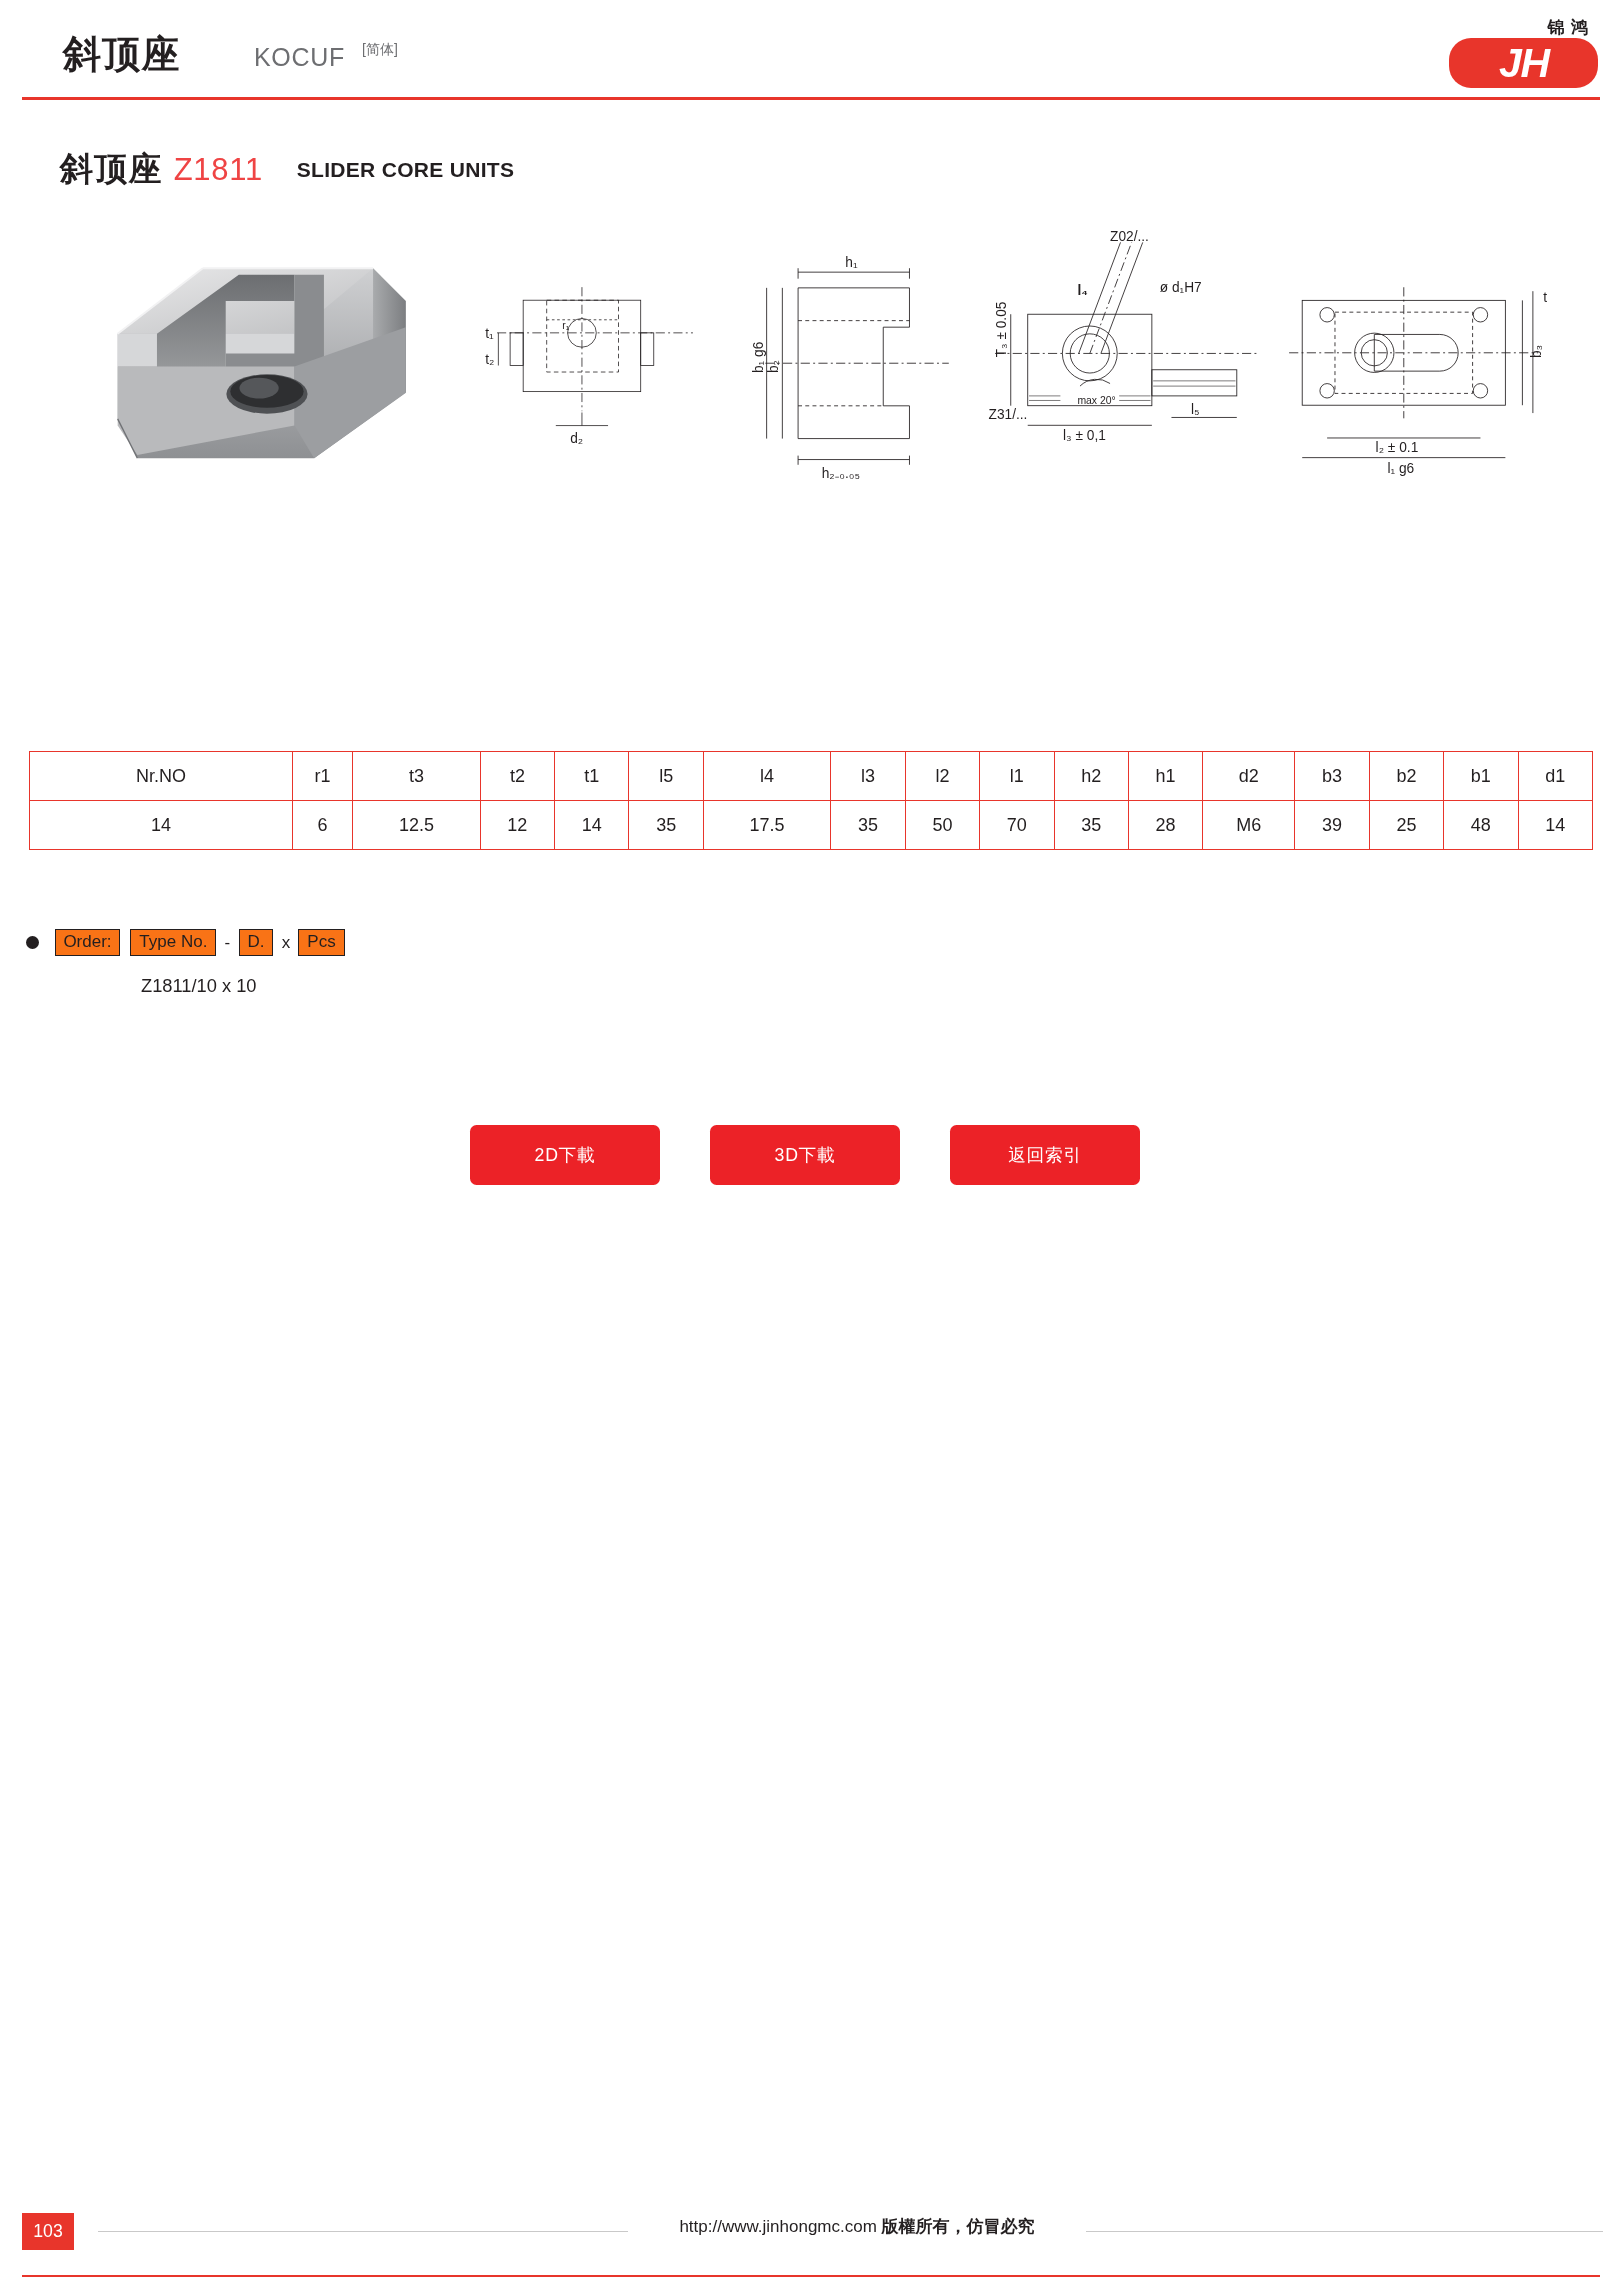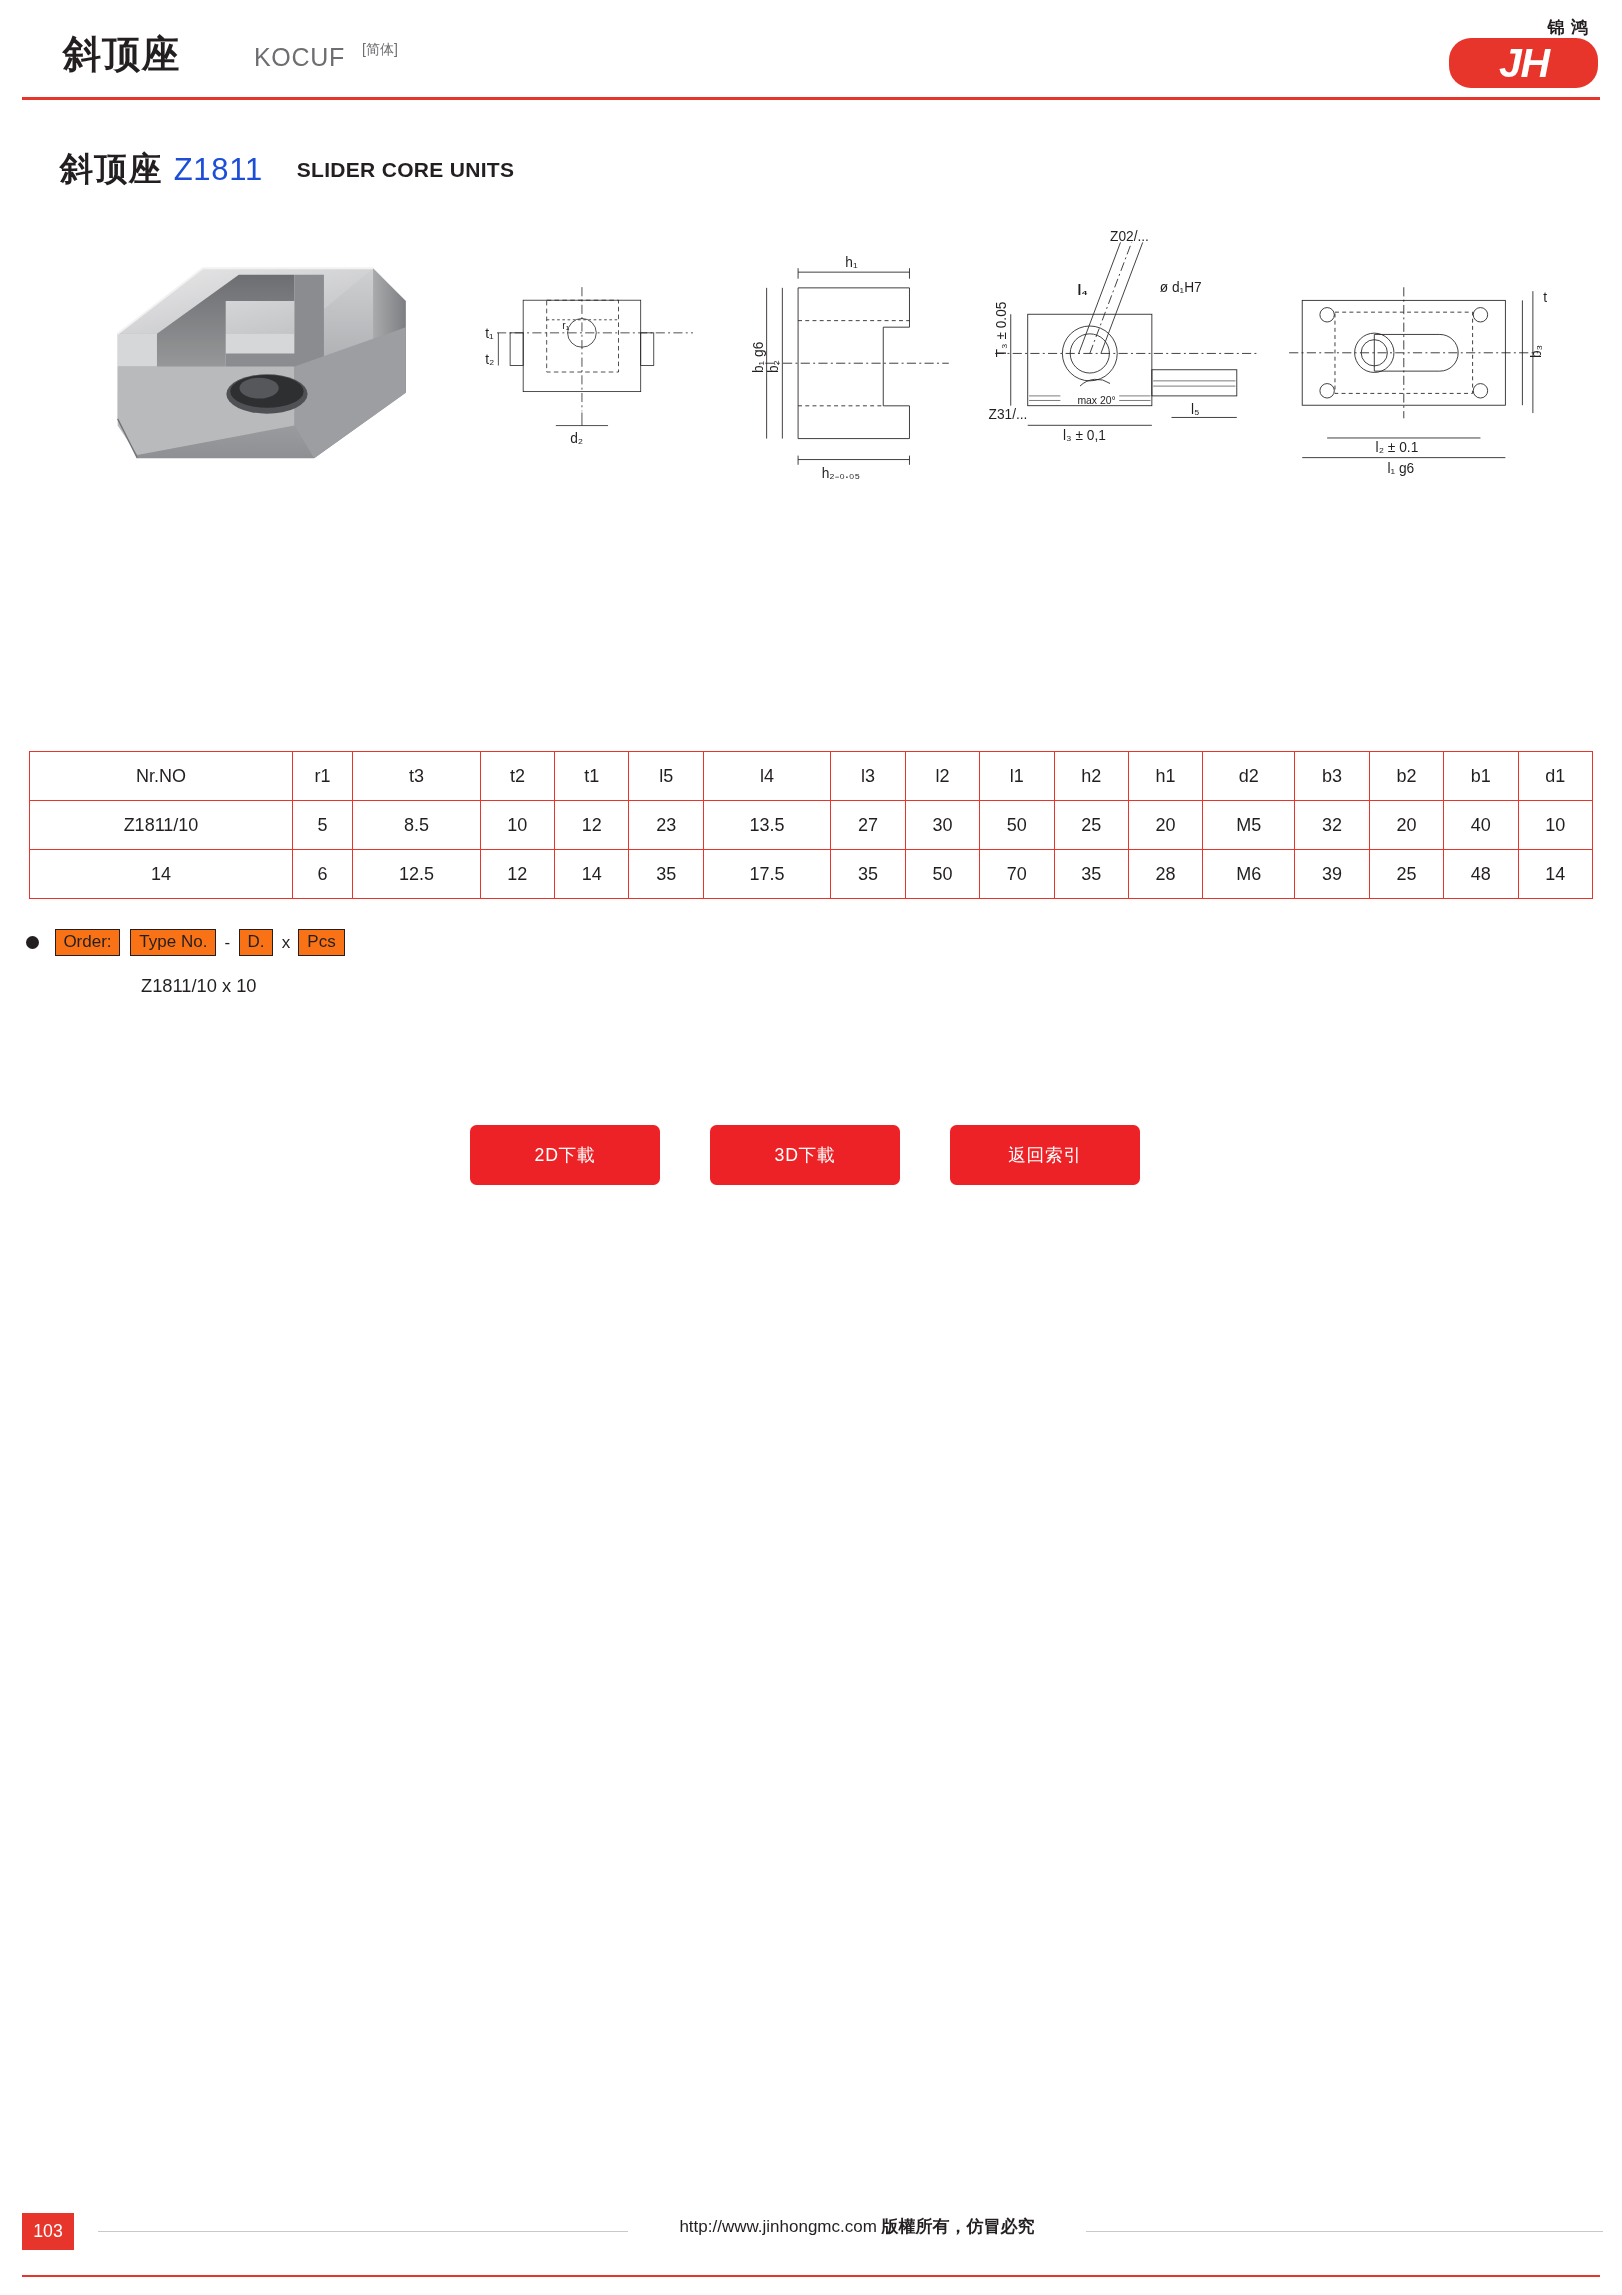"Z1811" .doc-title .t-code { color: #1d4ed8 -> #ef4444 }
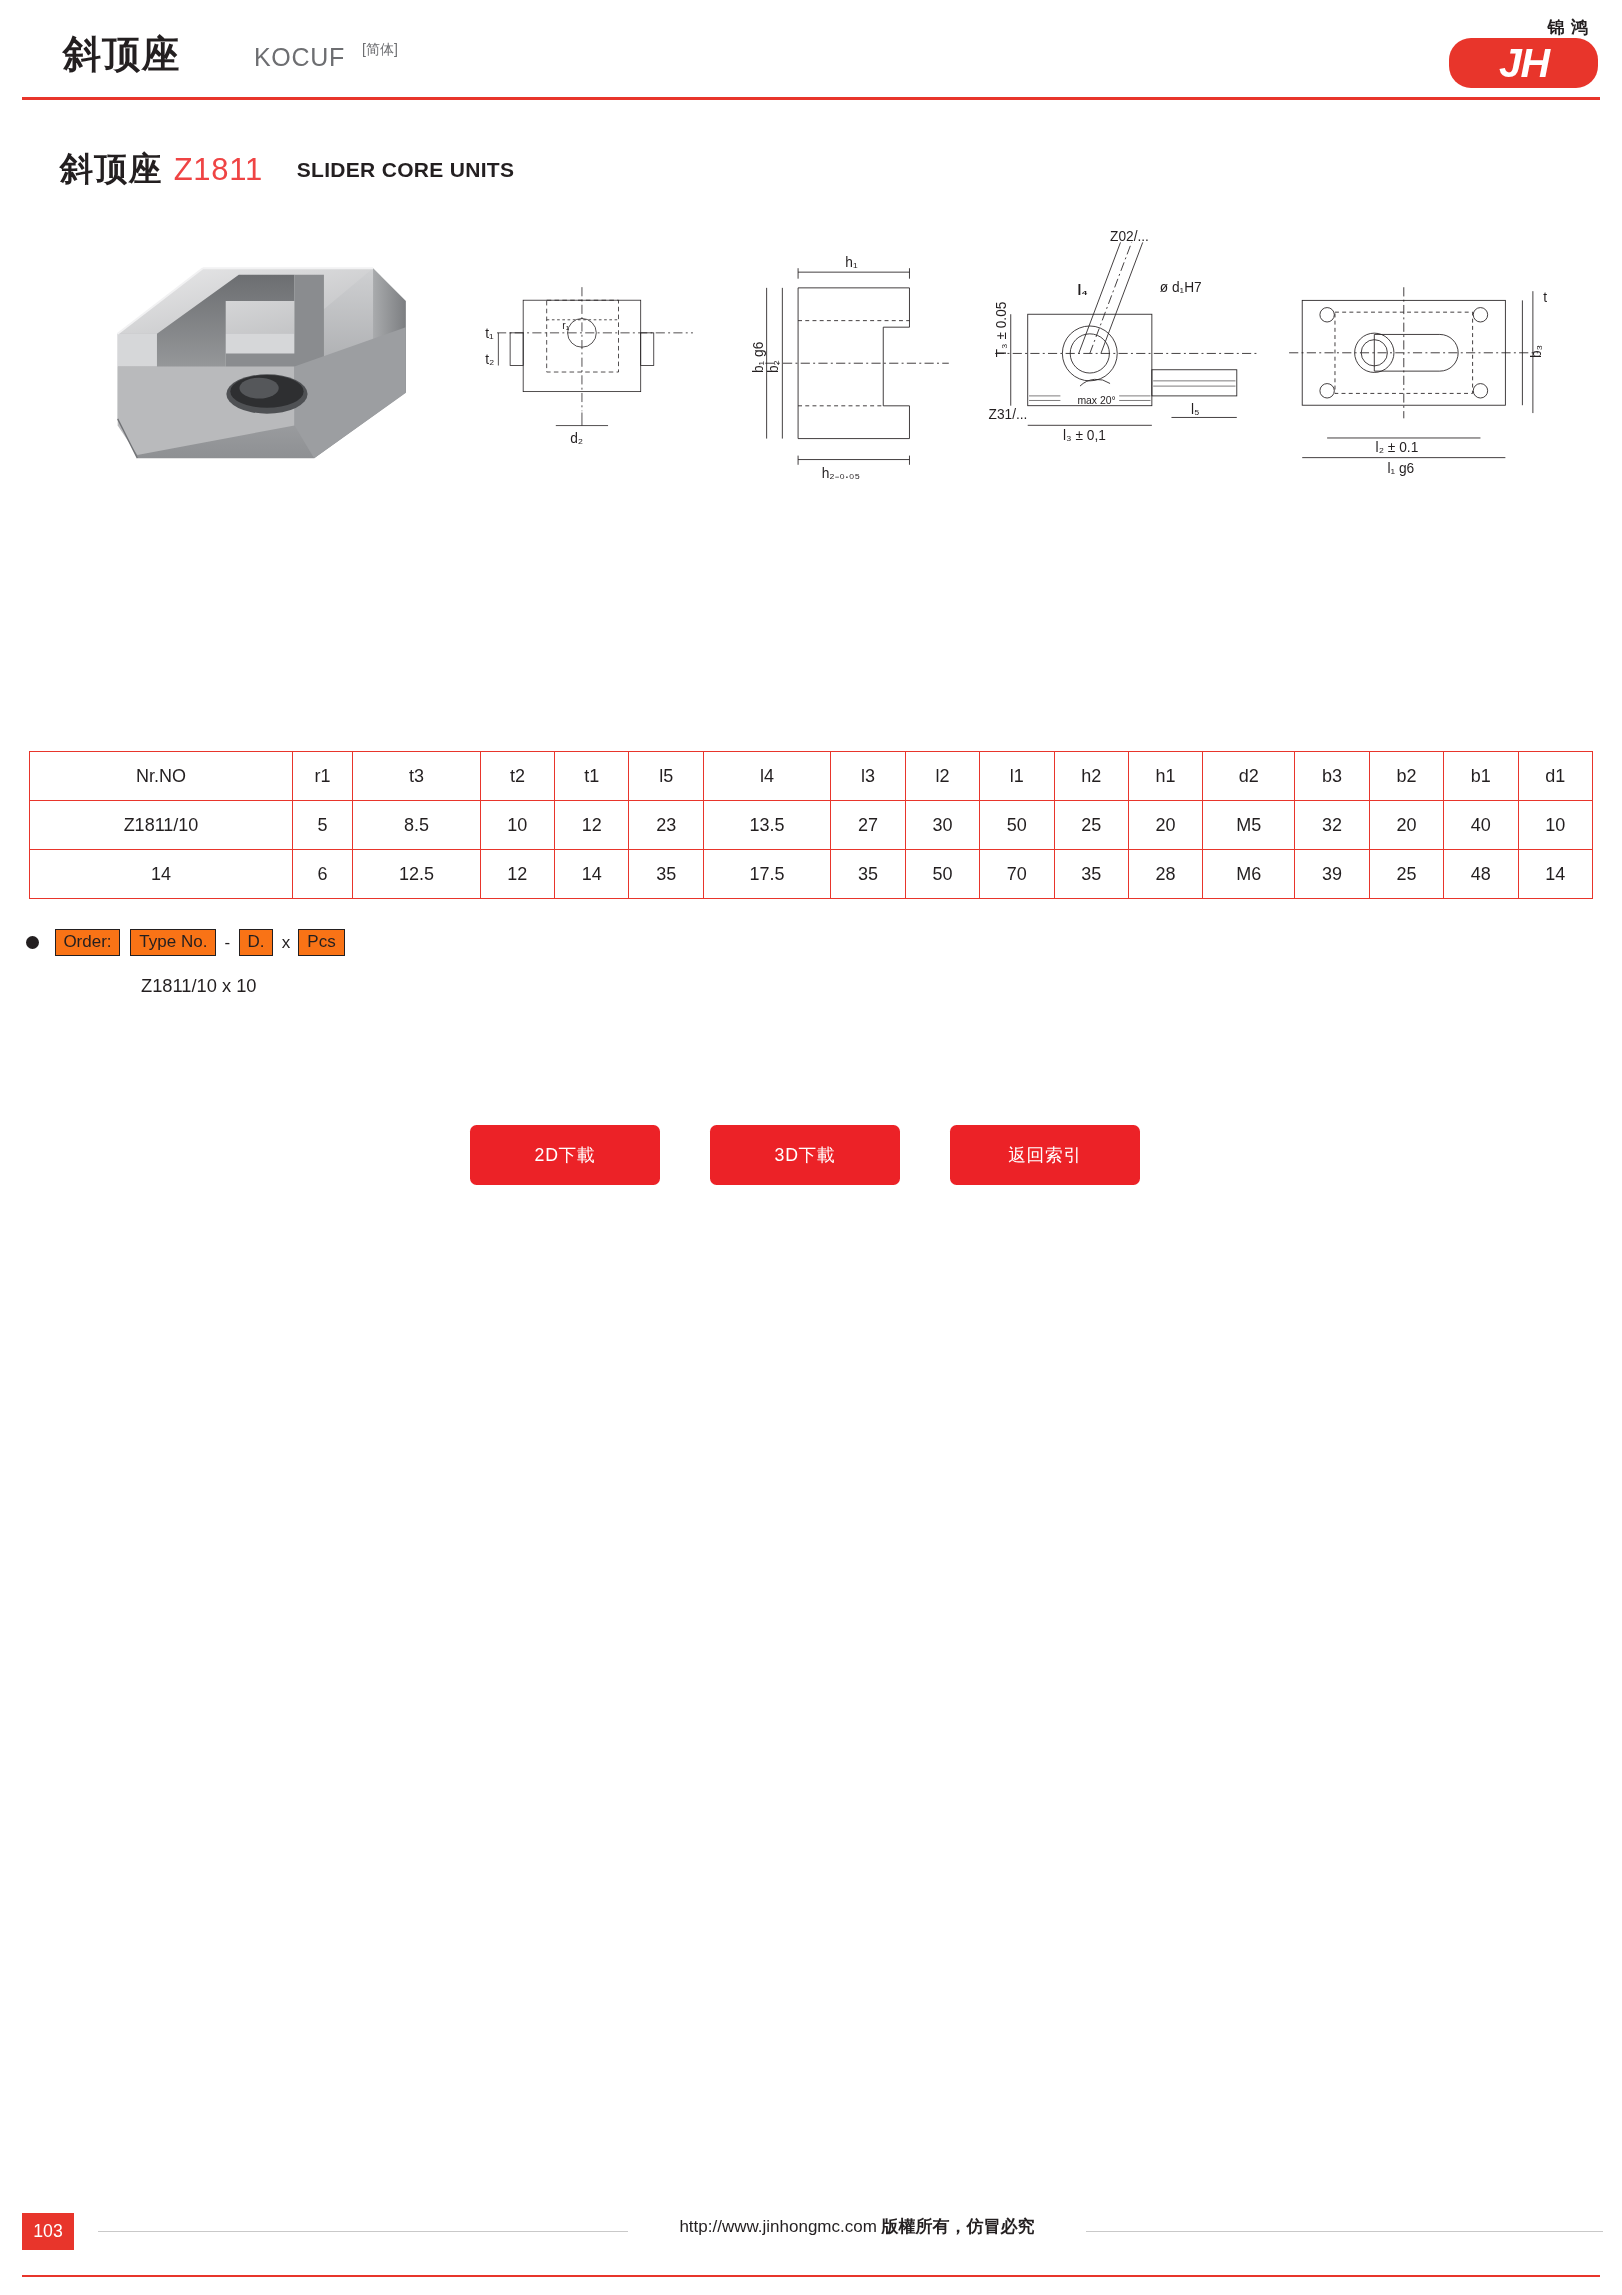"Z1811/10" tr { html: <tr> <td>Z1811/10</td> <td>5</td> <td>8.5</td> <td>10</td> <td>12</td> <td>23</td> <td>13.5</td> <td>27</td> <td>30</td> <td>50</td> <td>25</td> <td>20</td> <td>M5</td> <td>32</td> <td>20</td> <td>40</td> <td>10</td> </tr> -> none }
